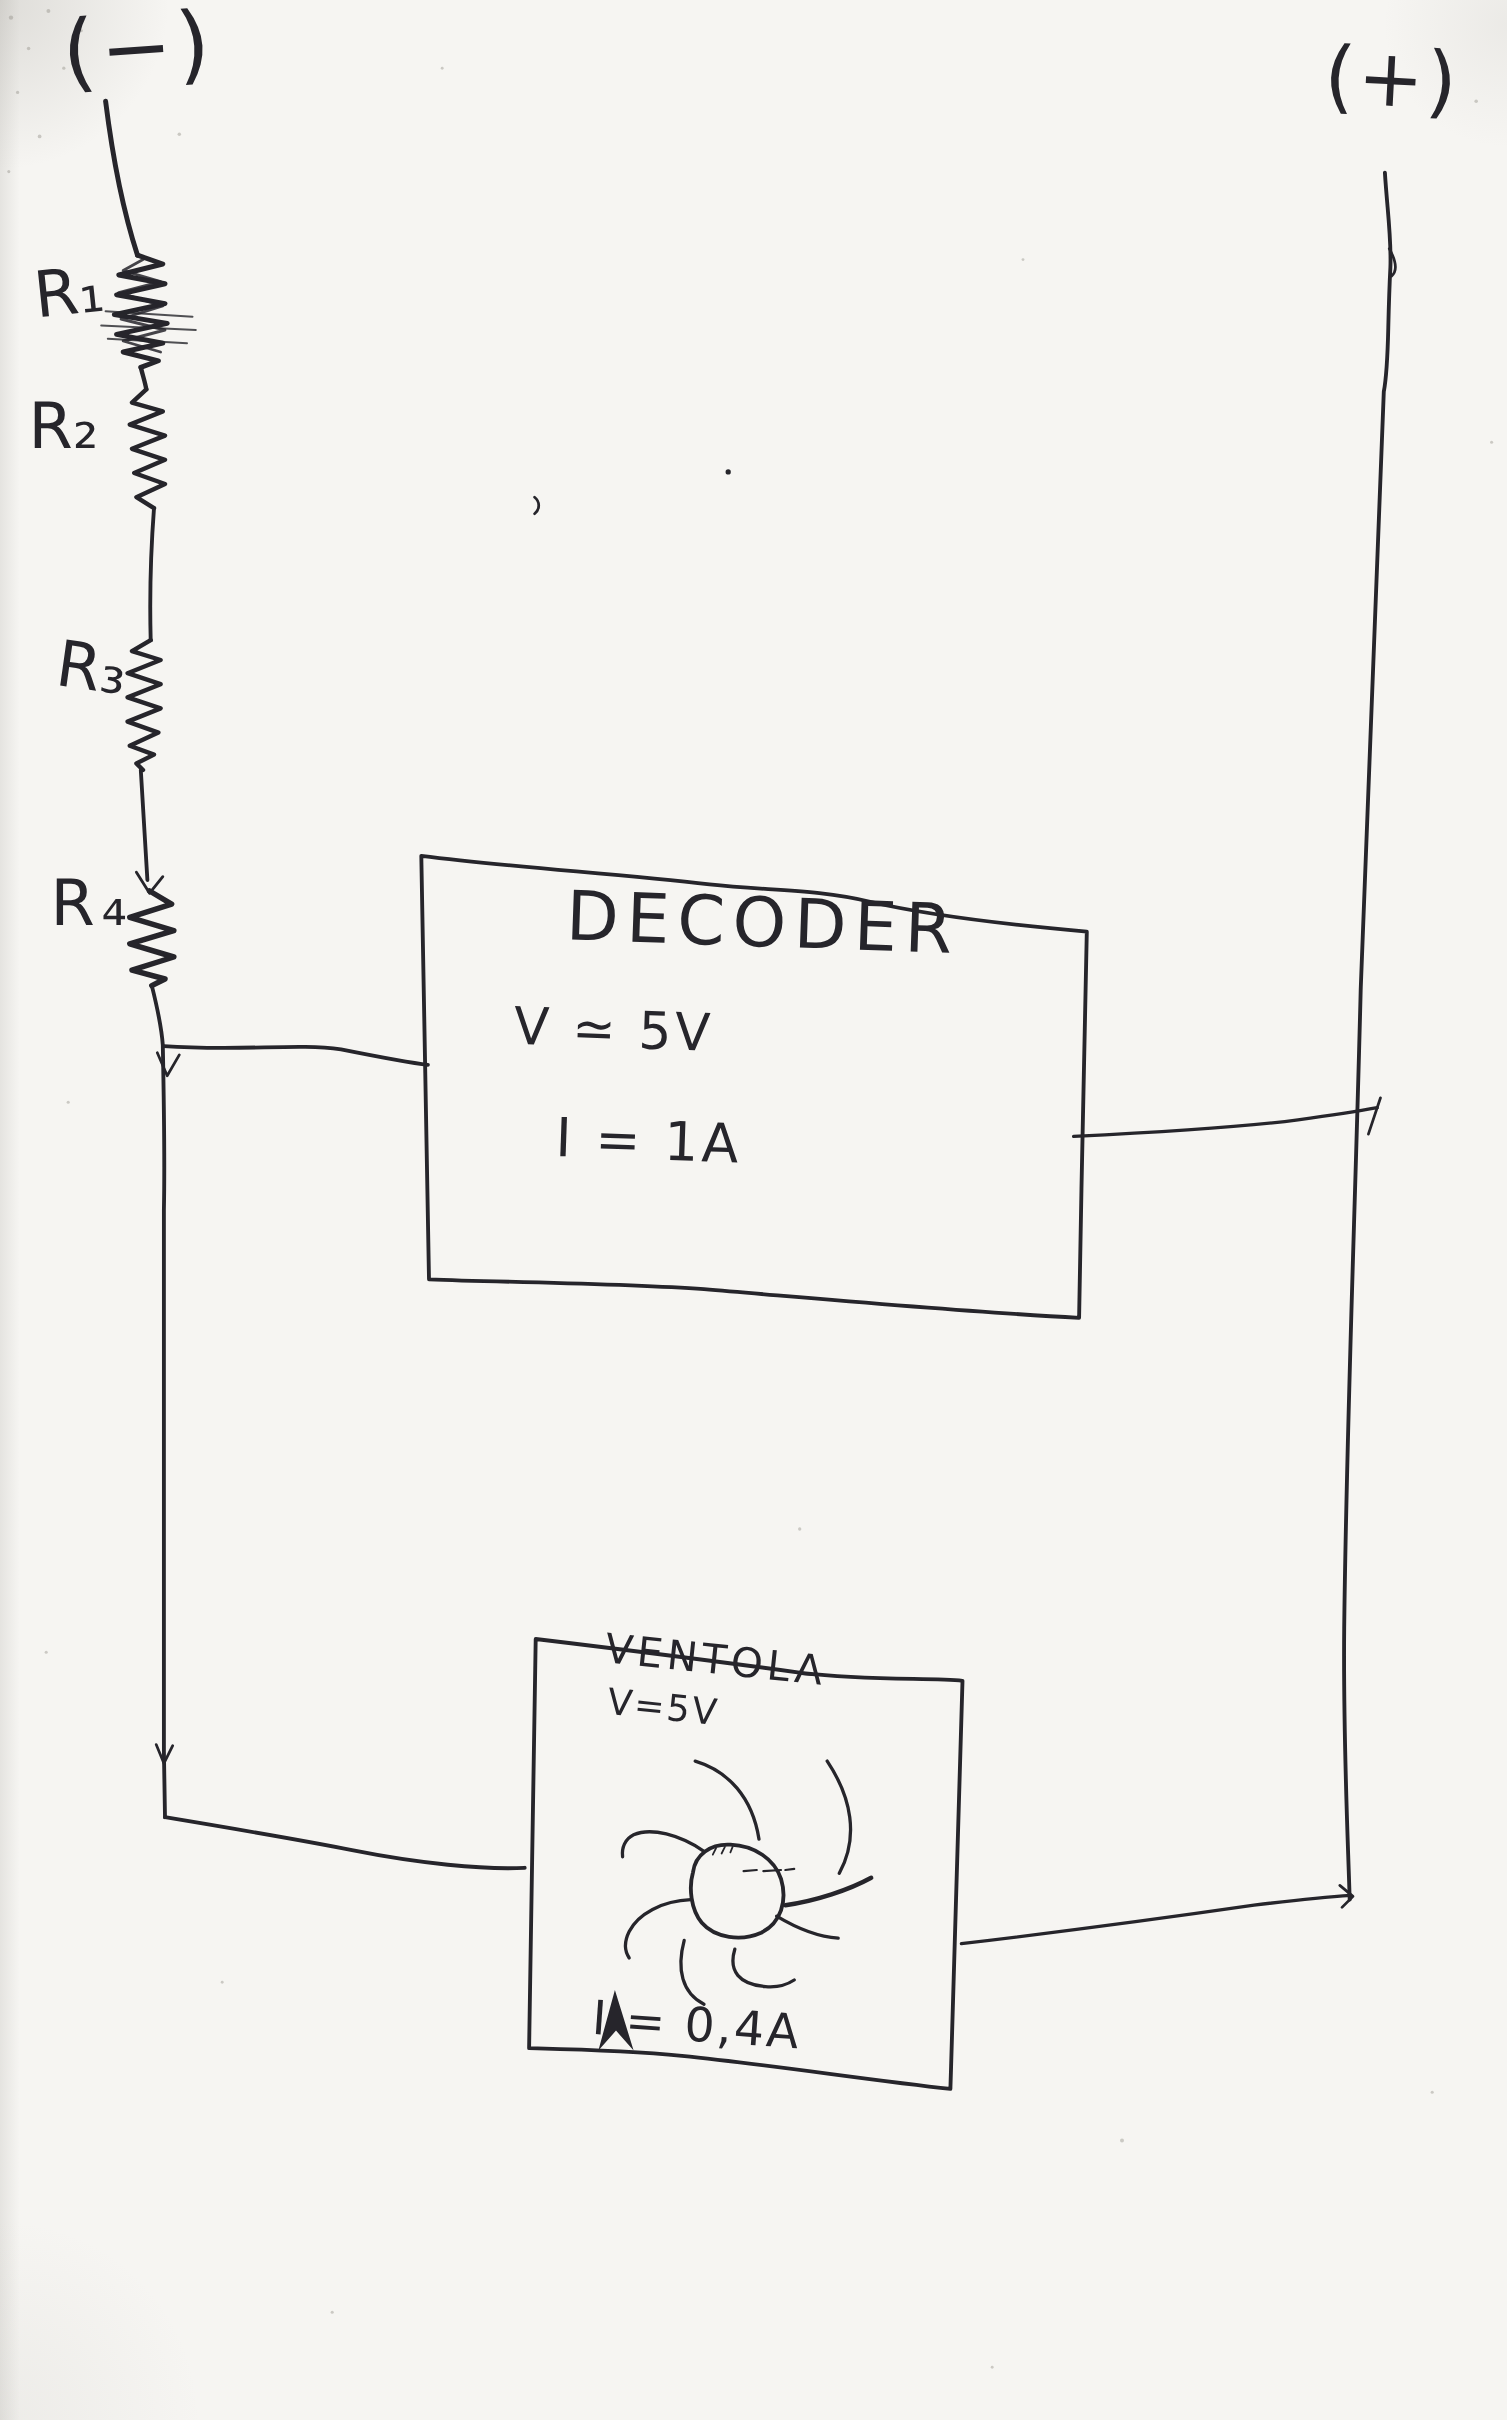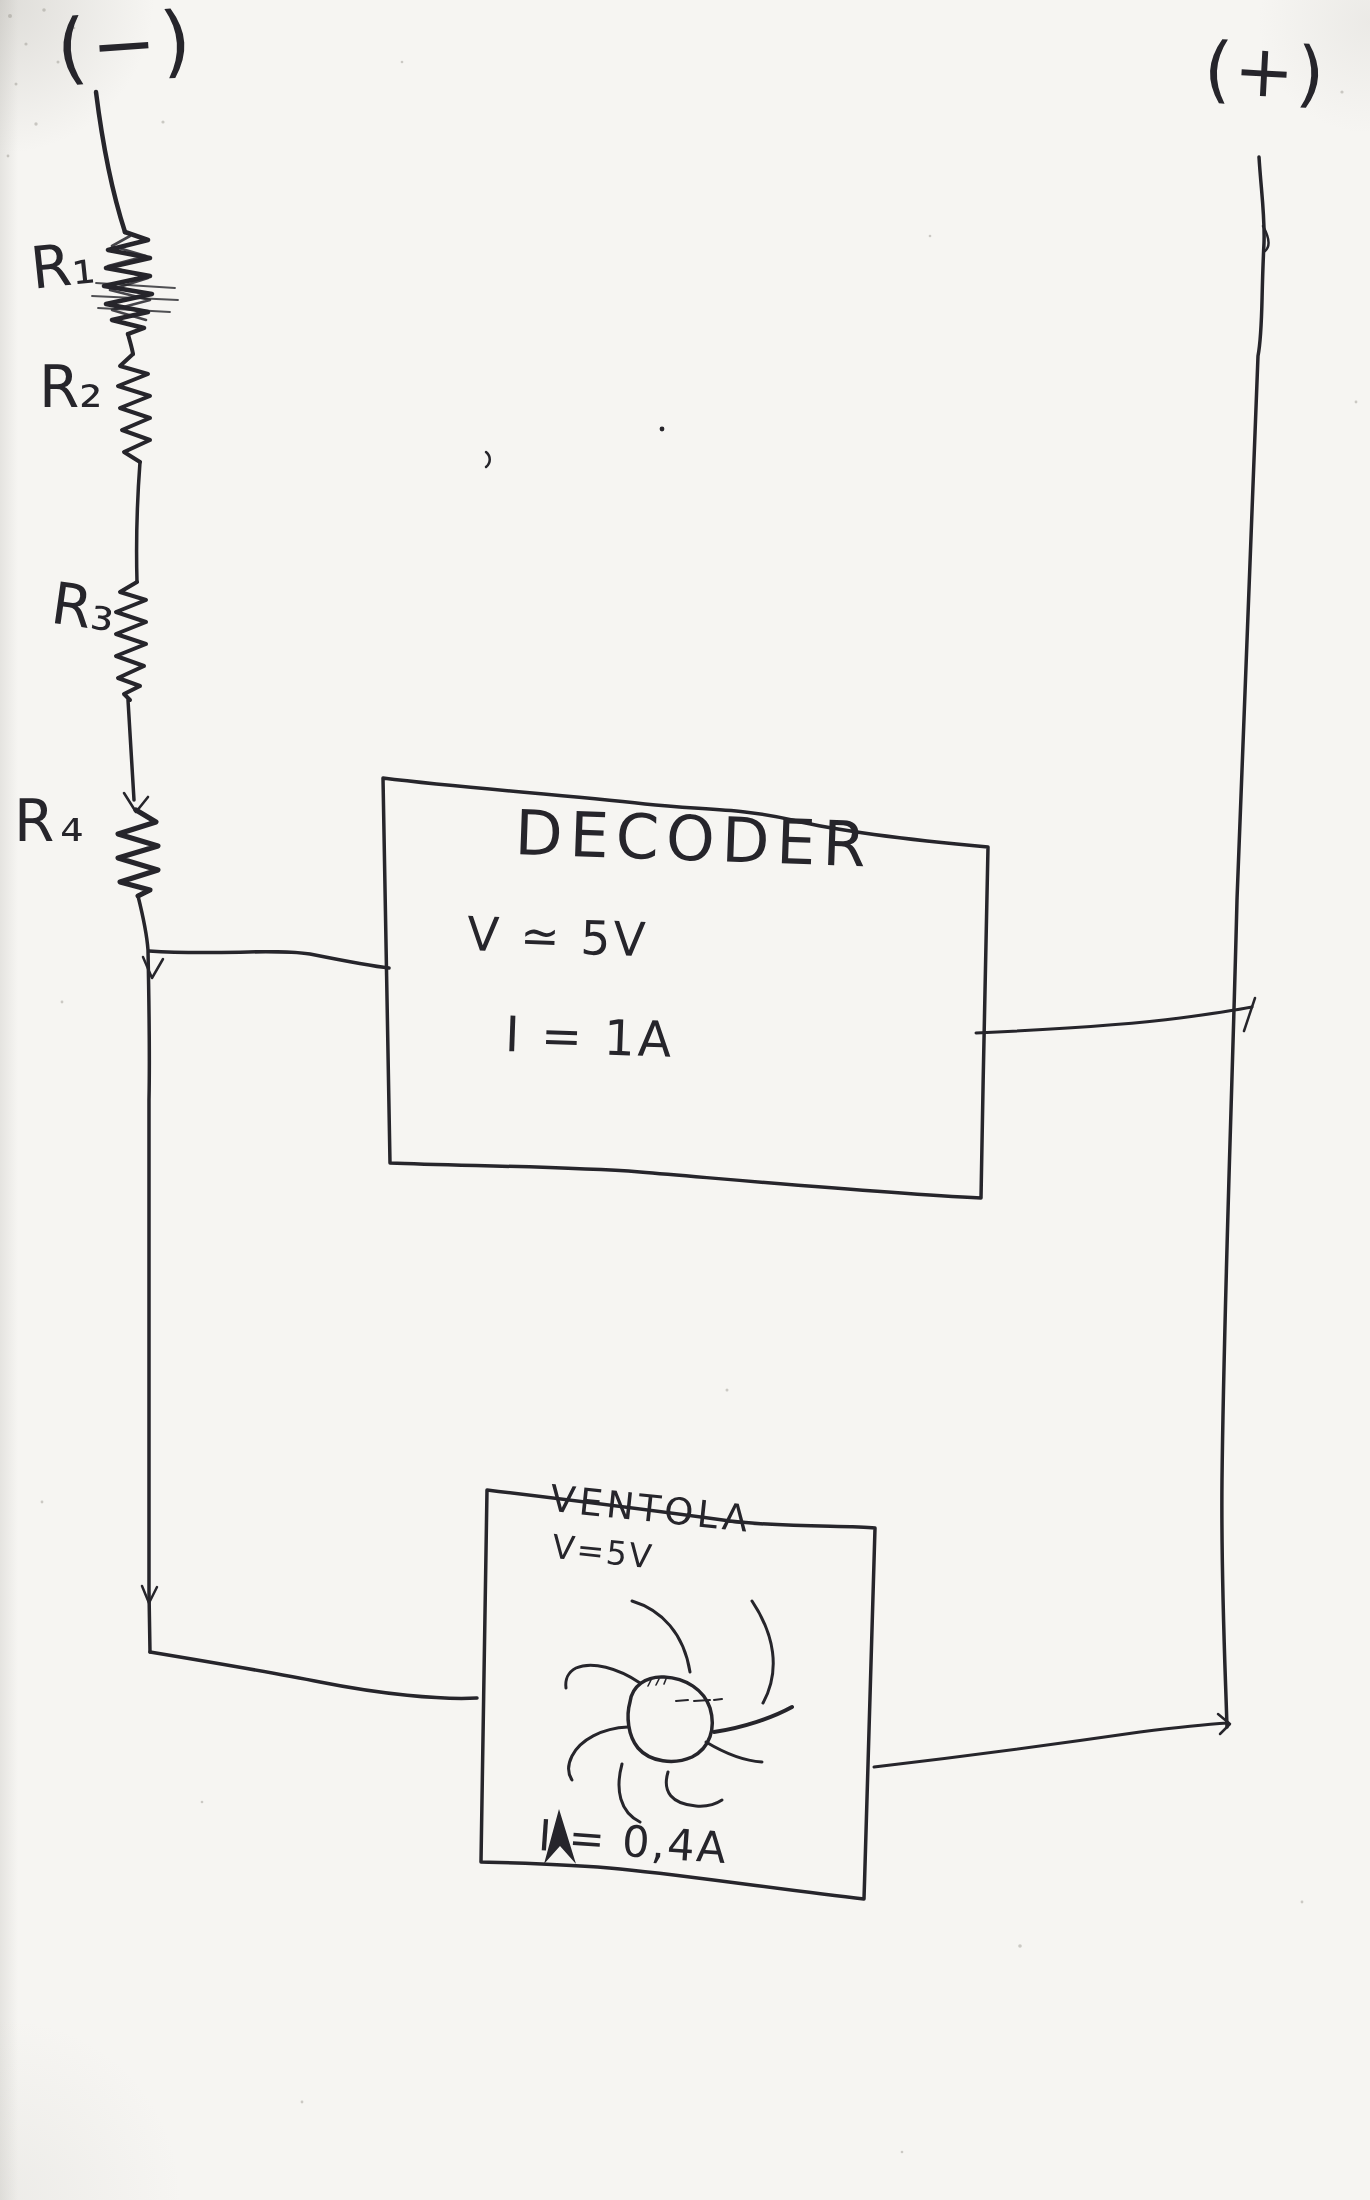"R₂" .r2 { left: 39px -> 26px }
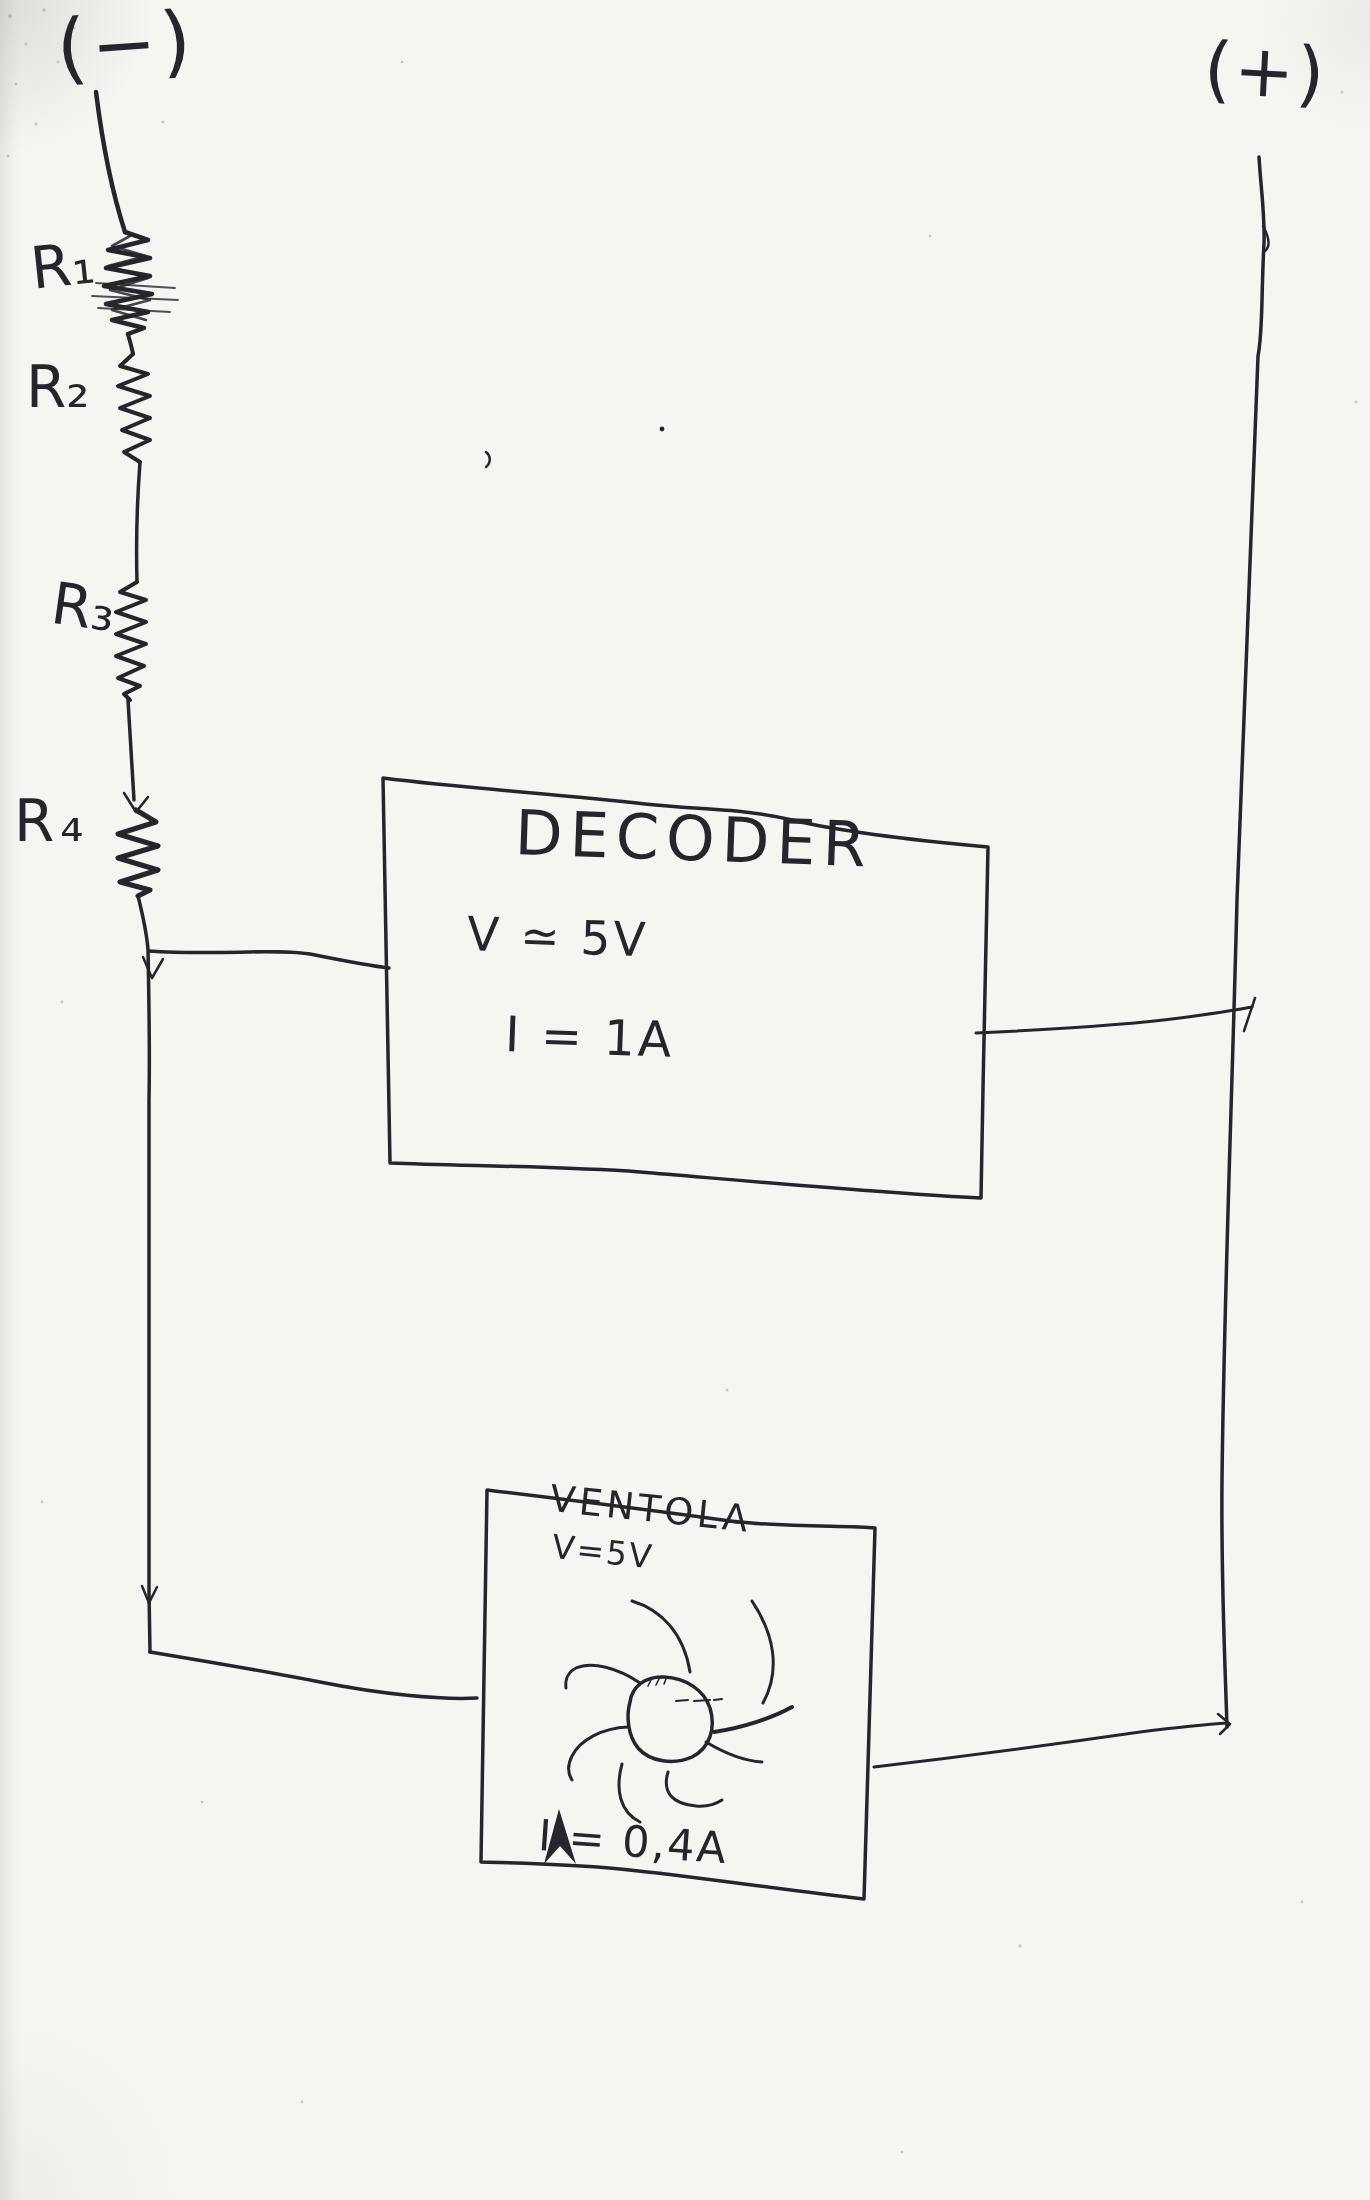"R₄" .r4 { left: 14px -> 46px }
